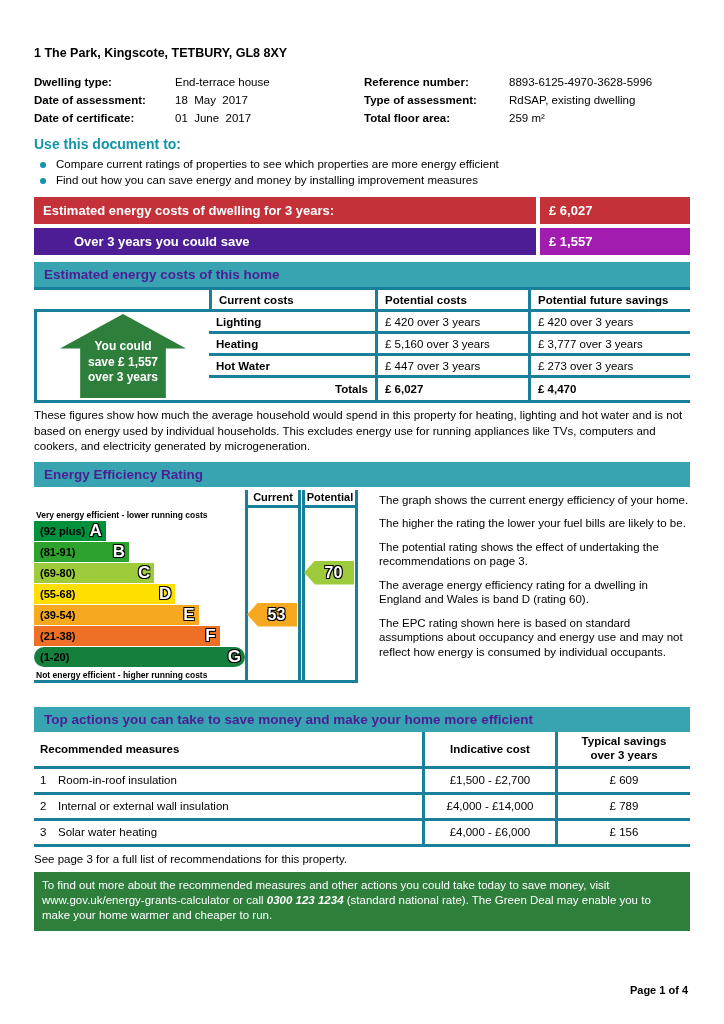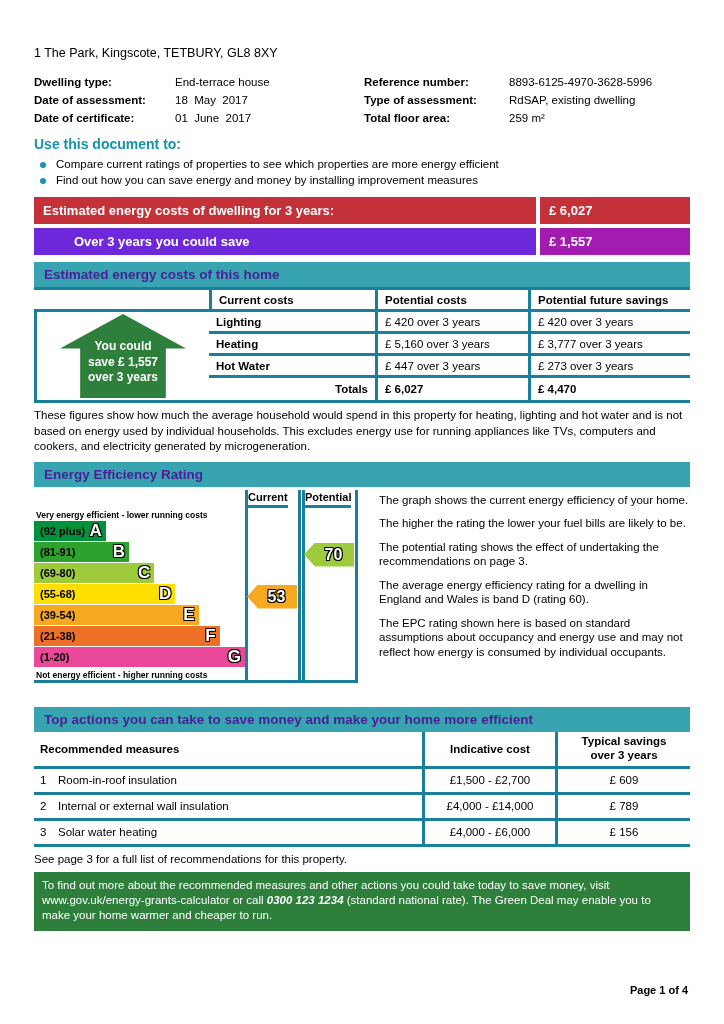"1 The Park, Kingscote, TETBURY," .address { font-weight: normal -> bold }
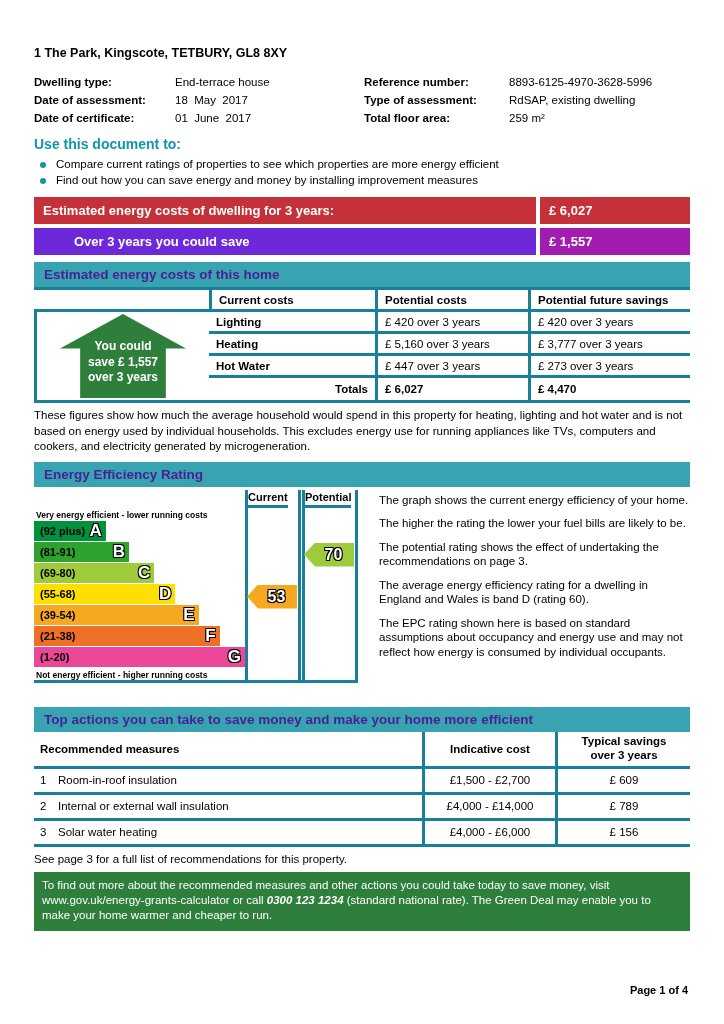"Over 3 years you could" div.sum-label { background-color: #6d28d9 -> #4c1d95 }
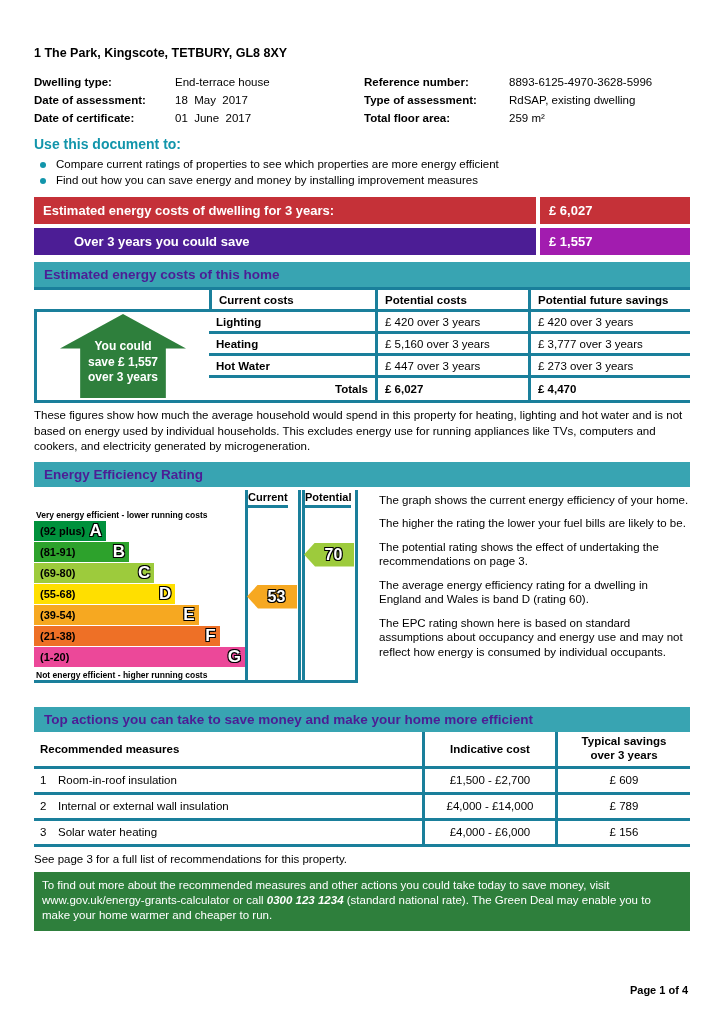"Current" .rating-col { flex-direction: none -> column }
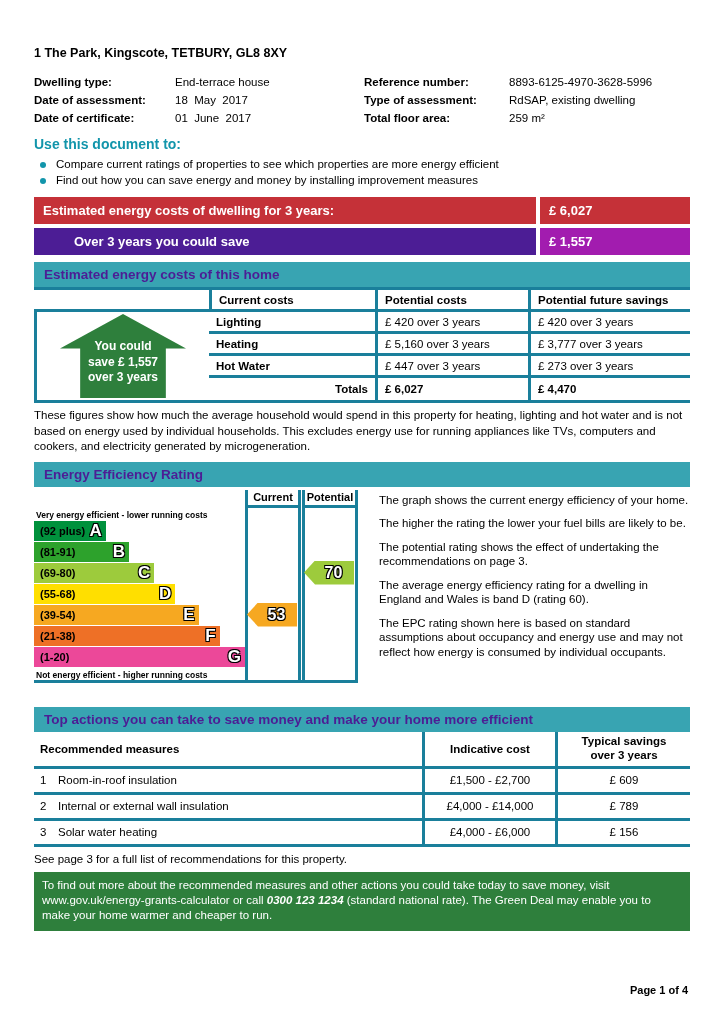"(1-20)" div.band-row { background-color: #ec4899 -> #15803d; border-radius: none -> 10px }
